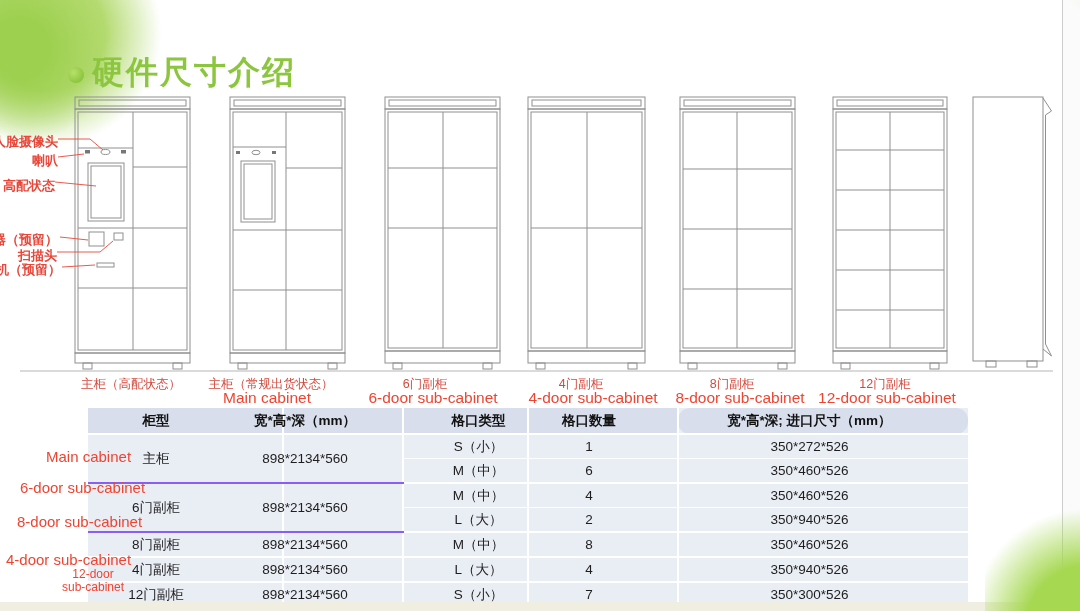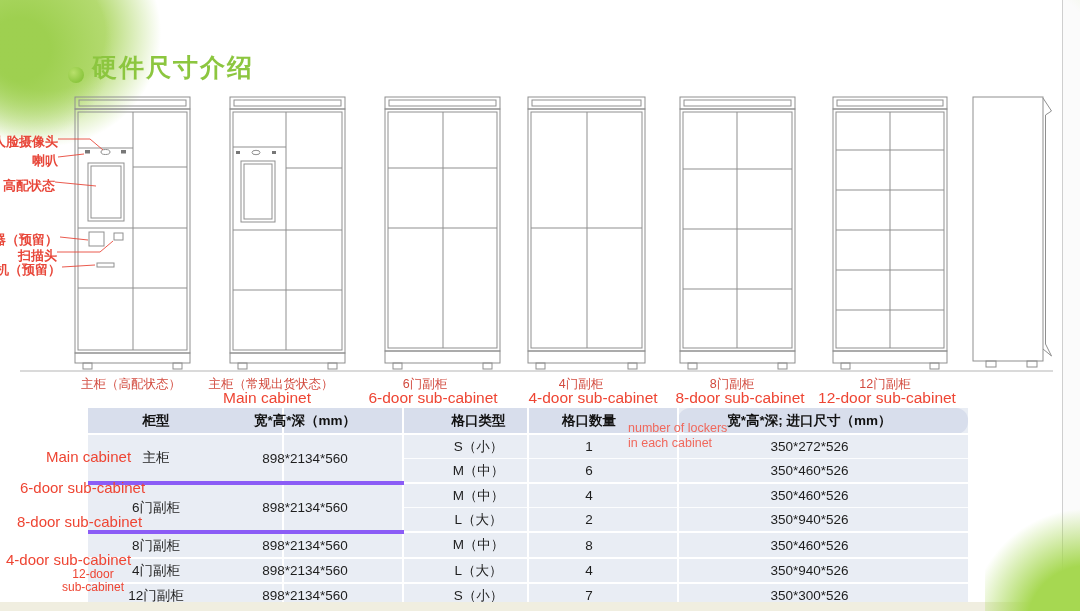"硬件尺寸介绍" .title-zh { font-size: 25px -> 32px }
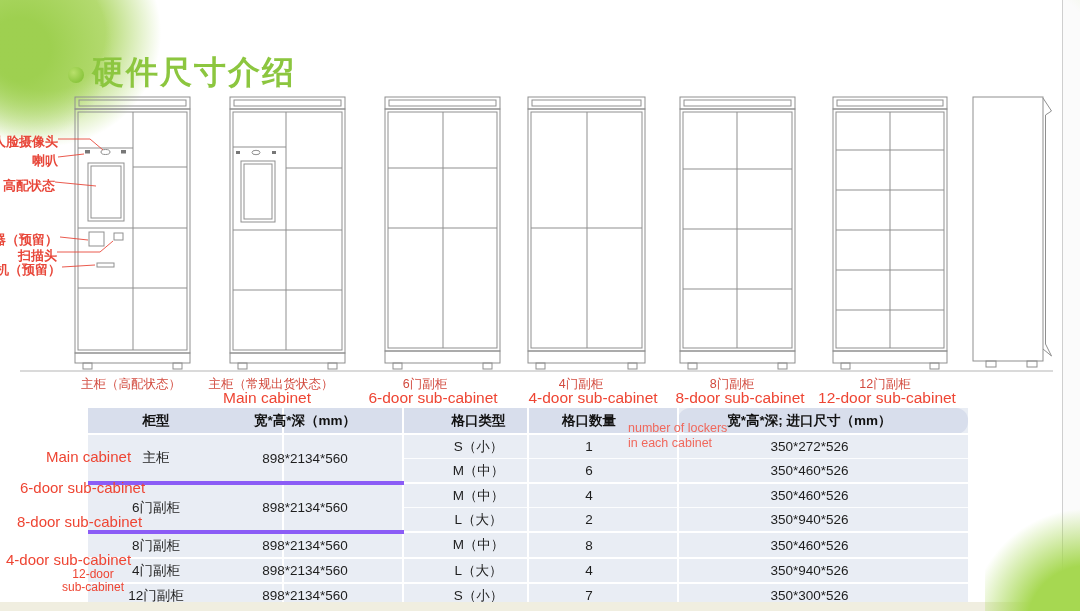"number of lockers" div.ovl { html: <div> <div>number of lockers</div> <div>in each cabinet</div> </div> -> none }
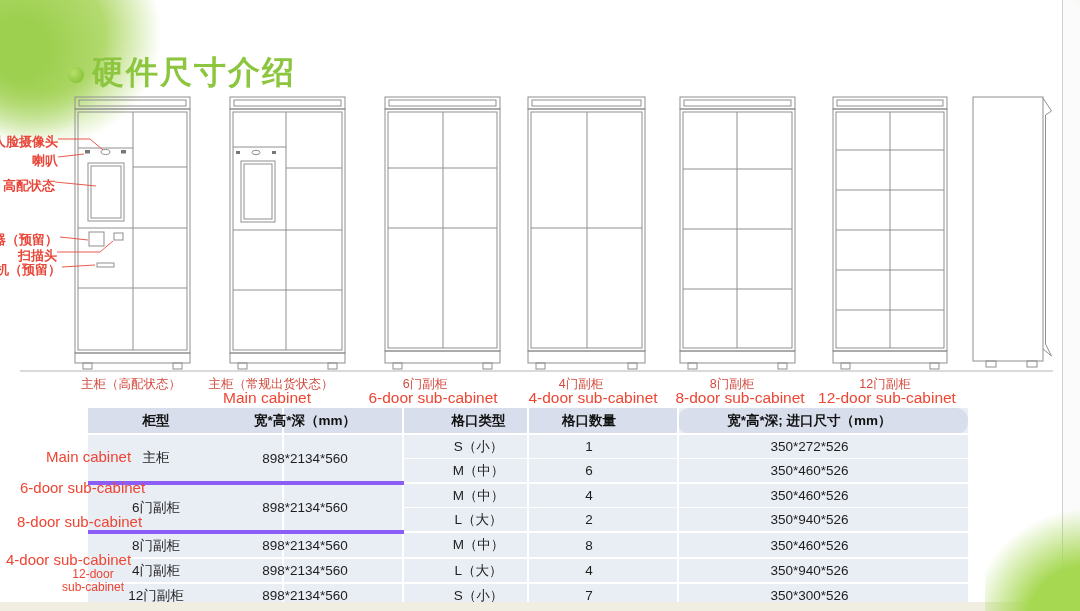"主柜" #spec tr.inner td[rowspan] { border-bottom: 4px solid #8b5cf6 -> 2px solid #8b5cf6 }
